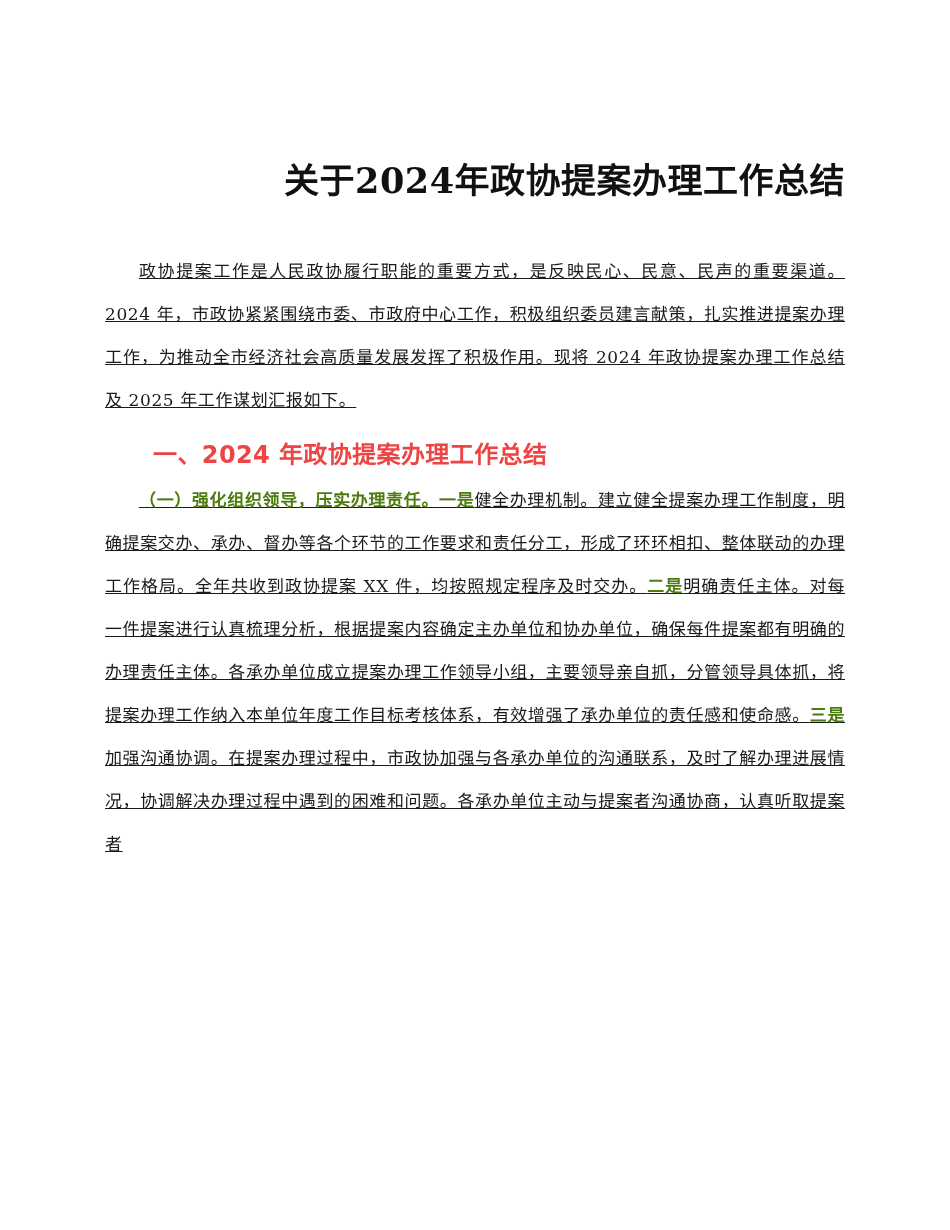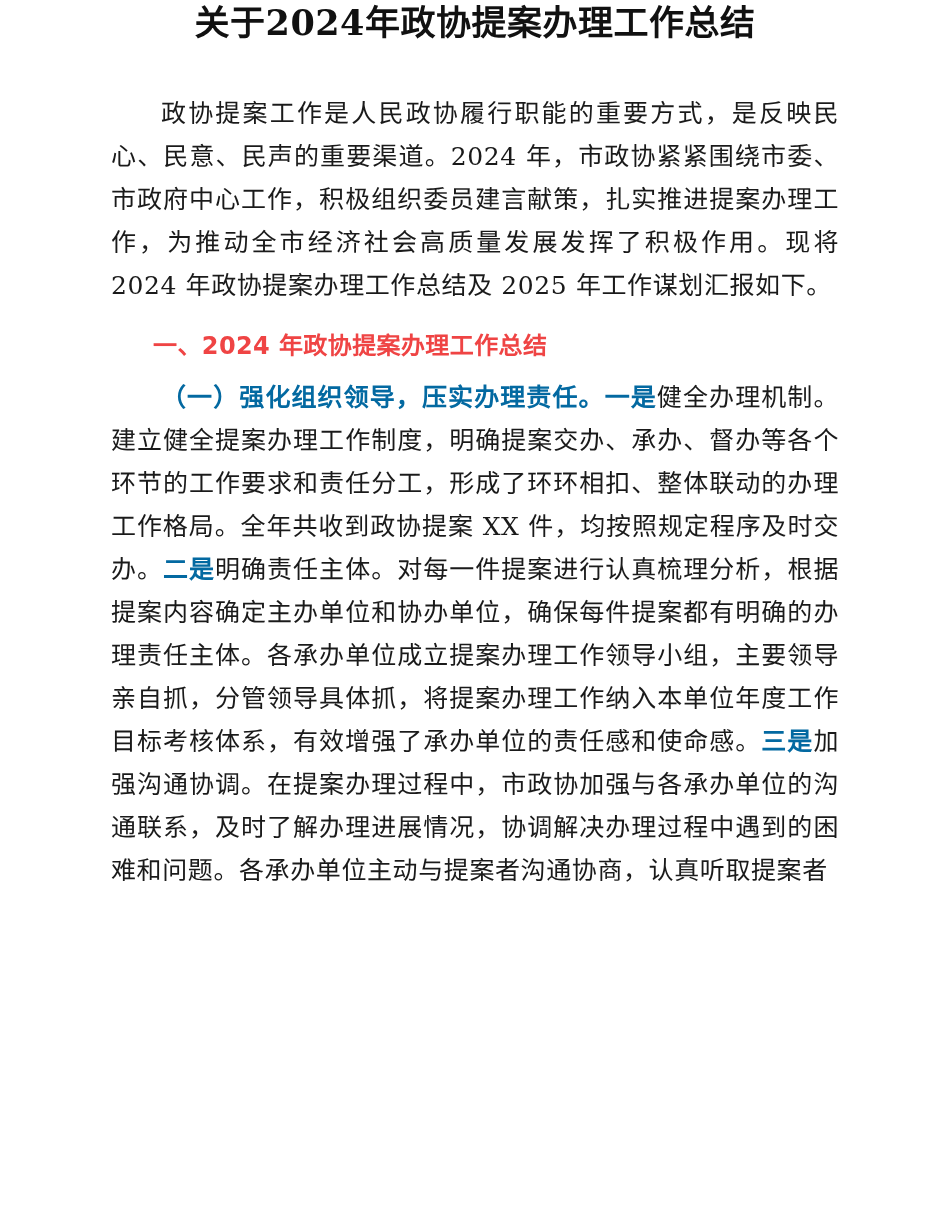"关于2024年政协提案办理工作总结" .doc-title { padding-top: none -> 158px; text-align: center -> right }
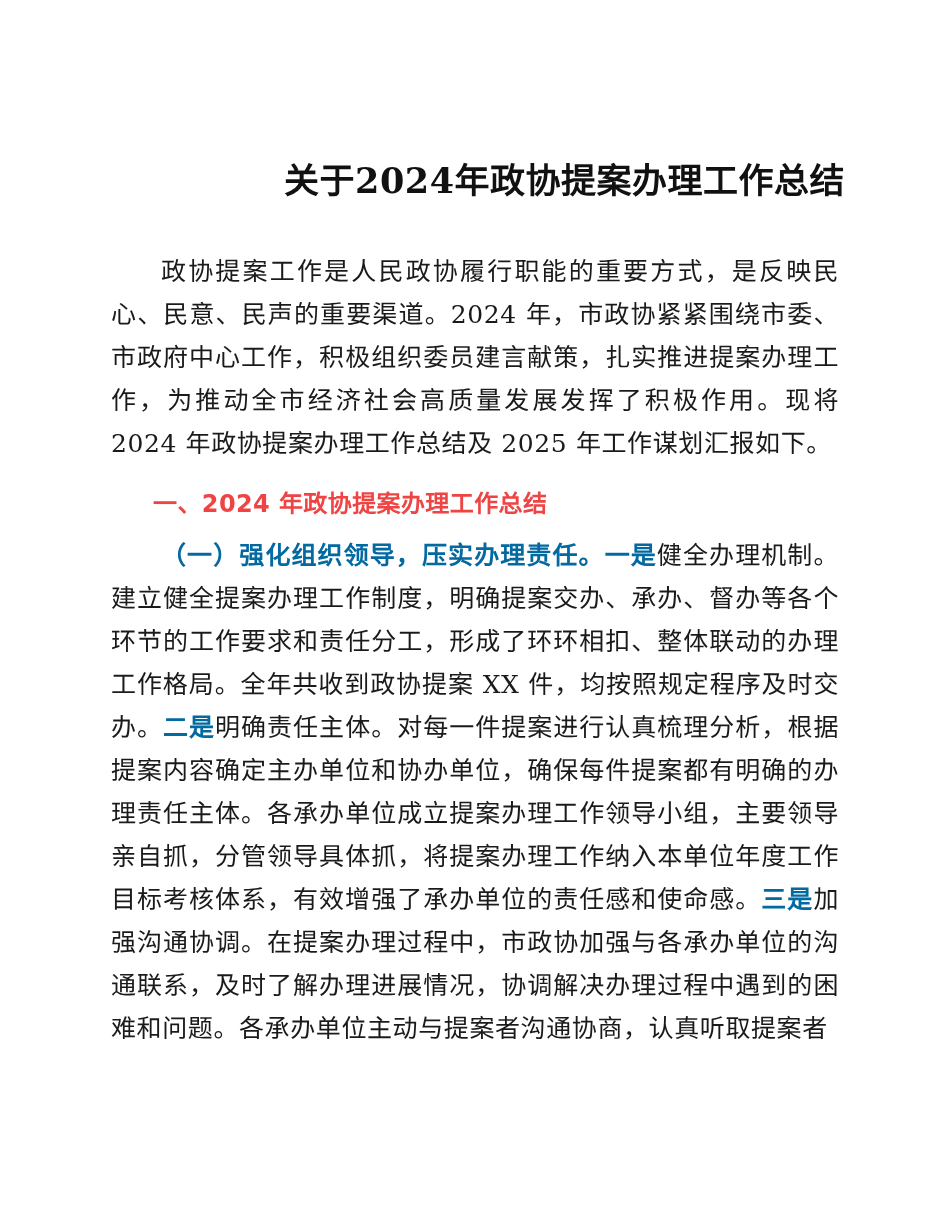"政协提案工作是人民政协履行职能的重要方式，是反映民心、民意、民声的重要渠道。20" .para { font-size: 25px -> 17px; margin: 6px -> 0; text-decoration: none -> underline }
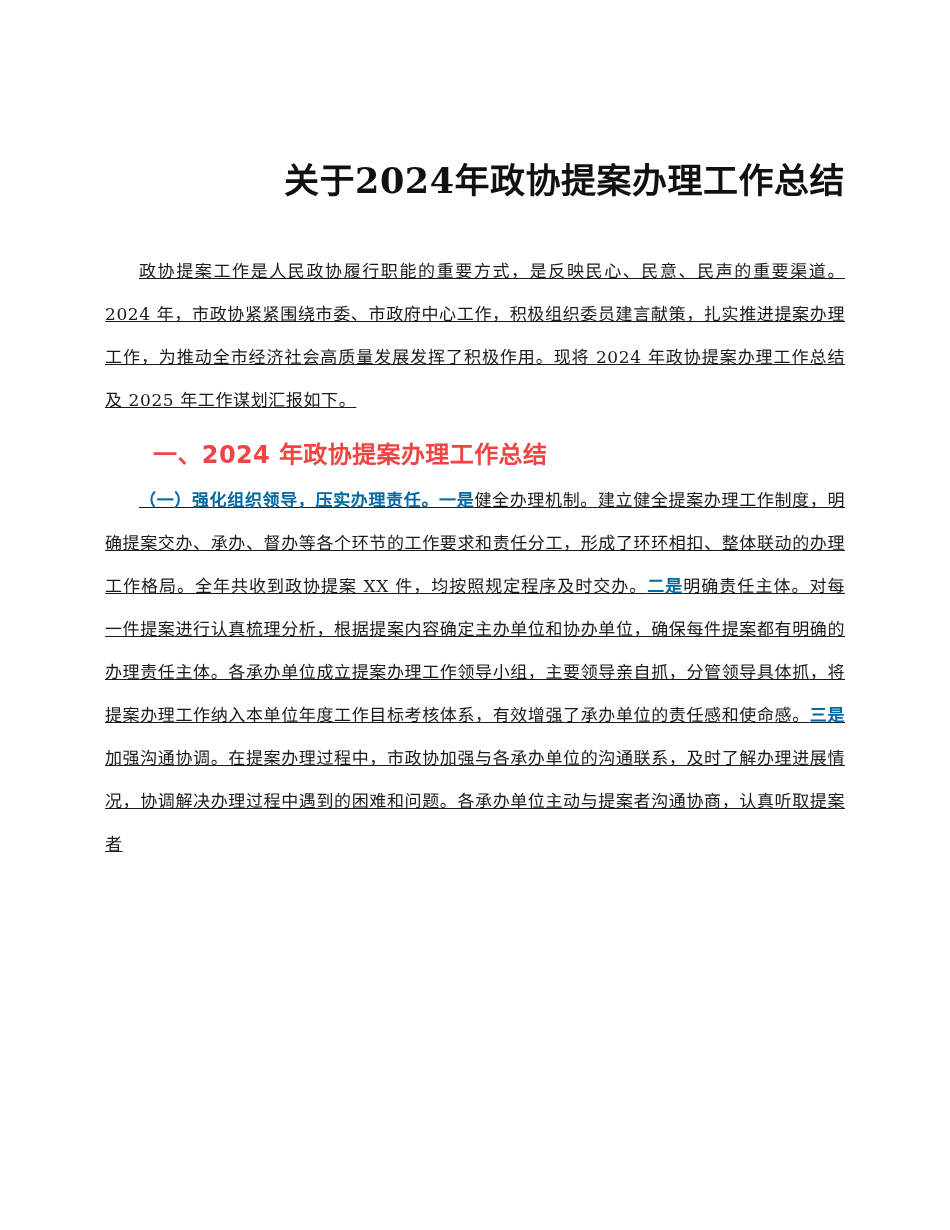"（一）强化组织领导，压实办理责任。" .b { color: #0369a1 -> #4d7c0f }
